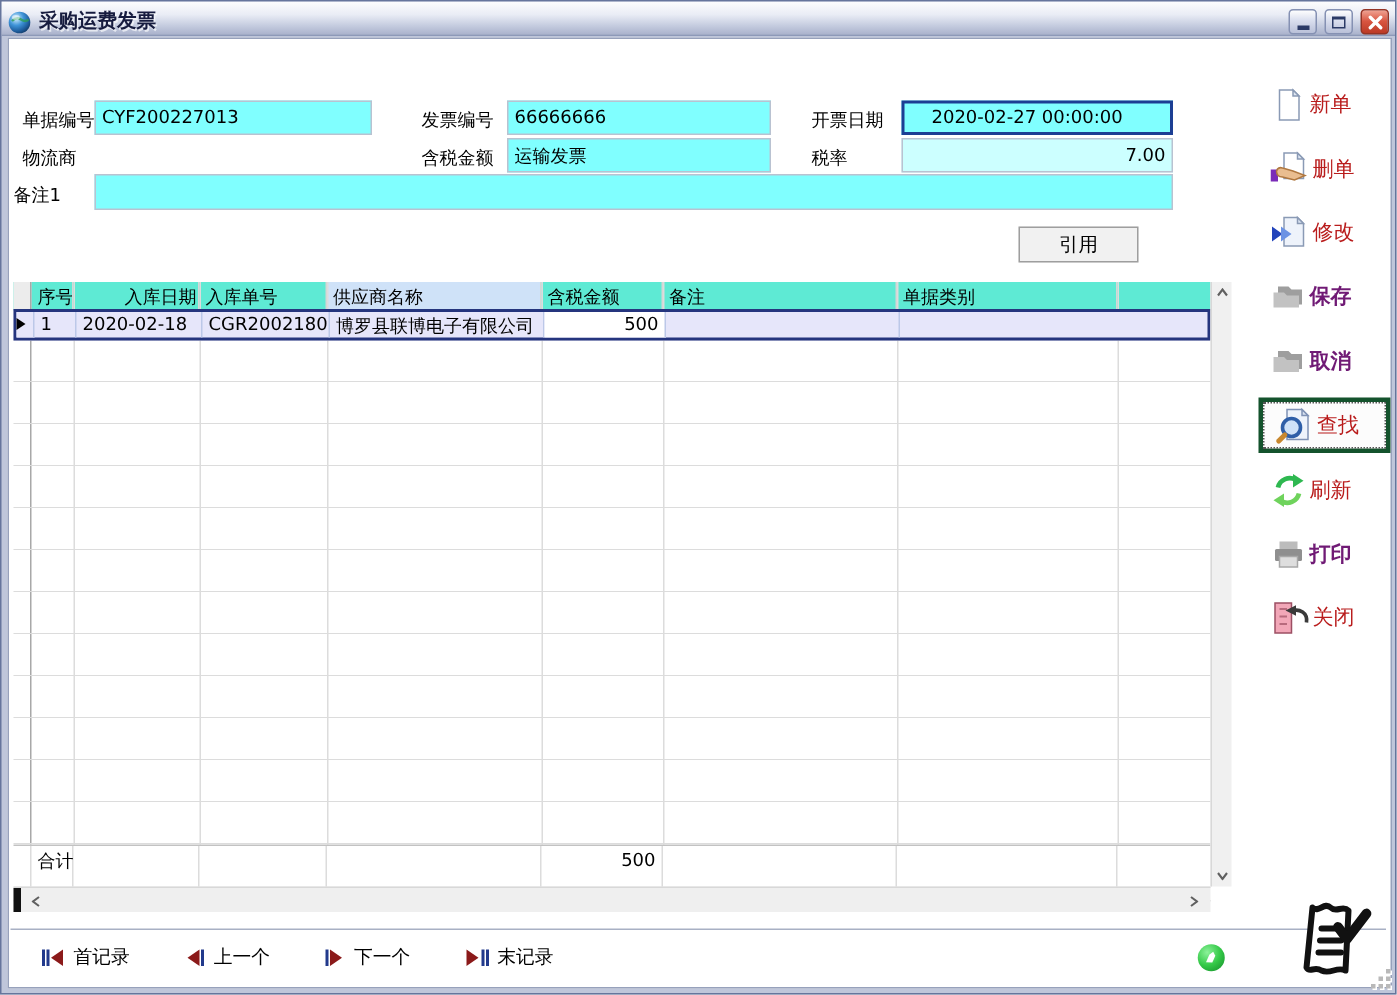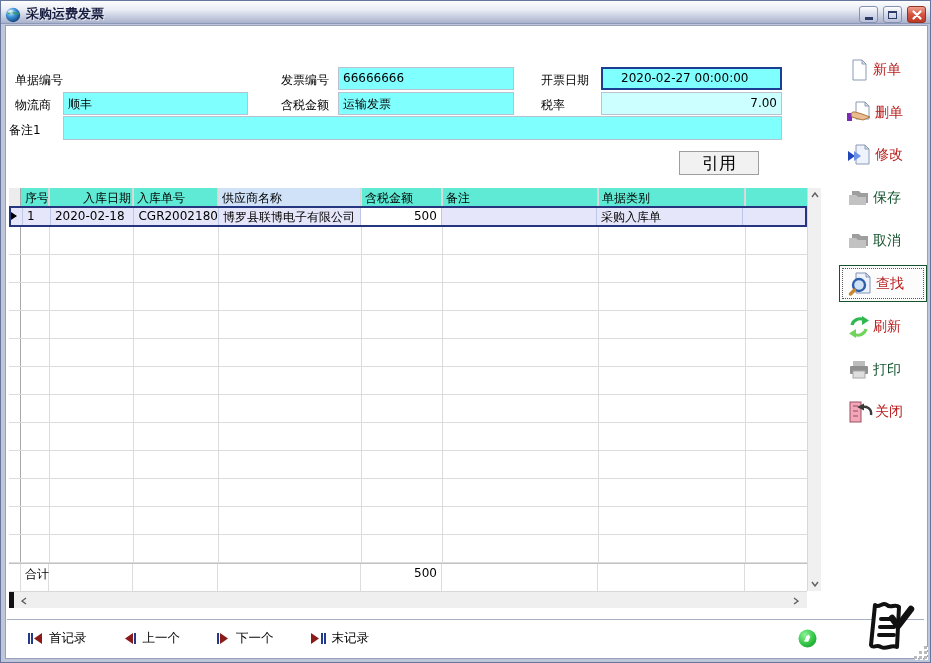"CYF200227013" div.finput { html: none -> <div>CYF200227013</div> }
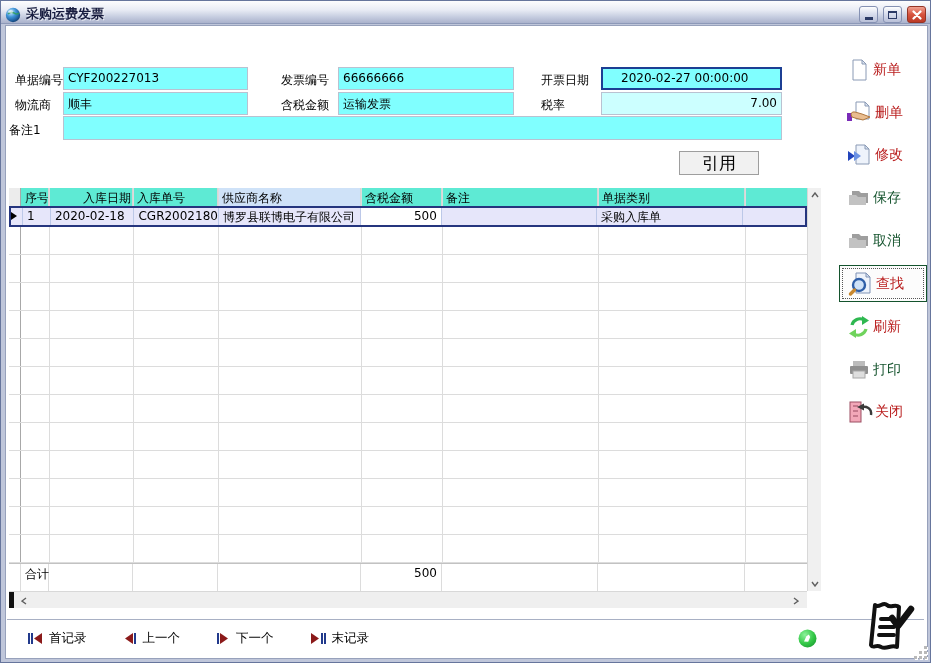"顺丰" div.finput { html: <div>顺丰</div> -> none }
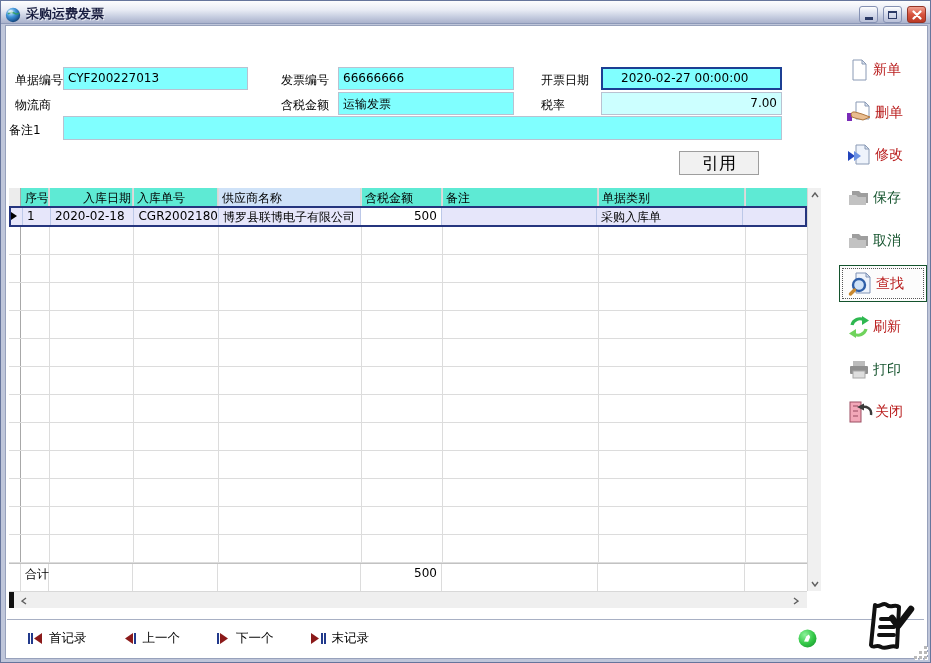"引用" .btn-ref { font-size: 17px -> 13px }
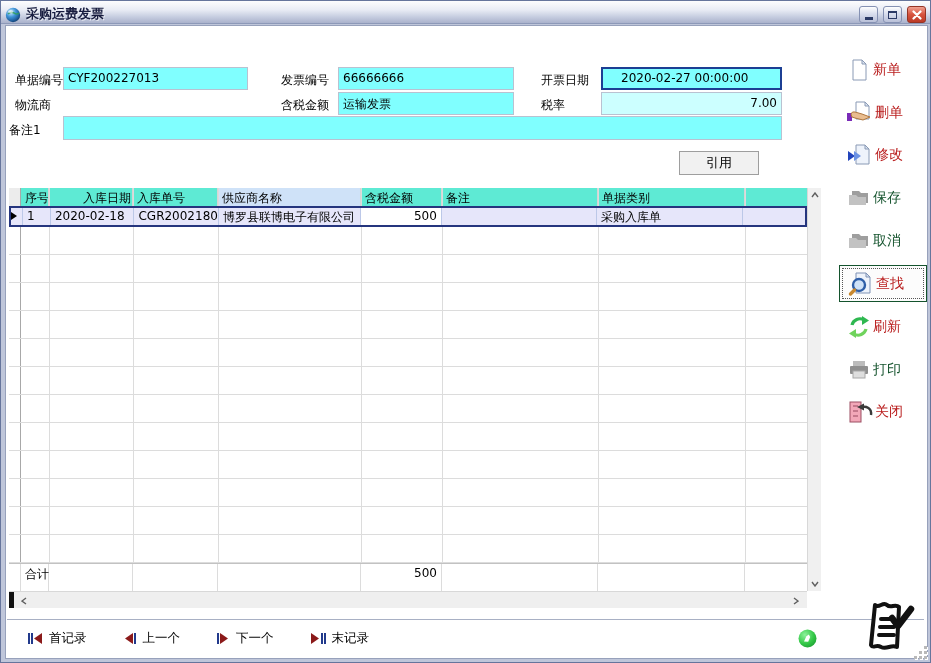"保存" .tool-item.disabled .tool-label { color: #14532d -> #701a75; font-weight: none -> bold }
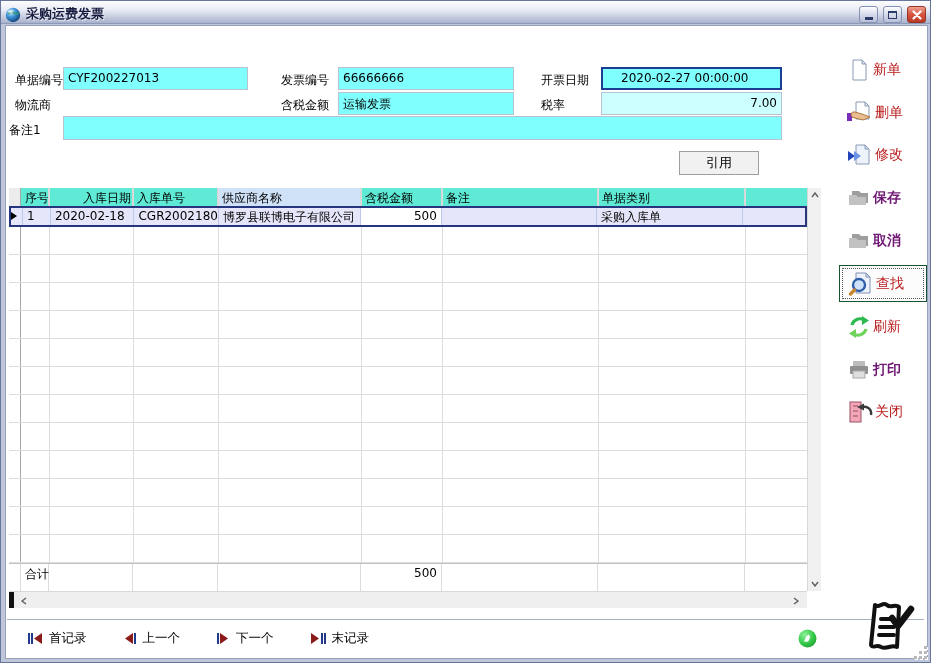"采购入库单" div.sr-cell { html: <div>采购入库单</div> -> none }
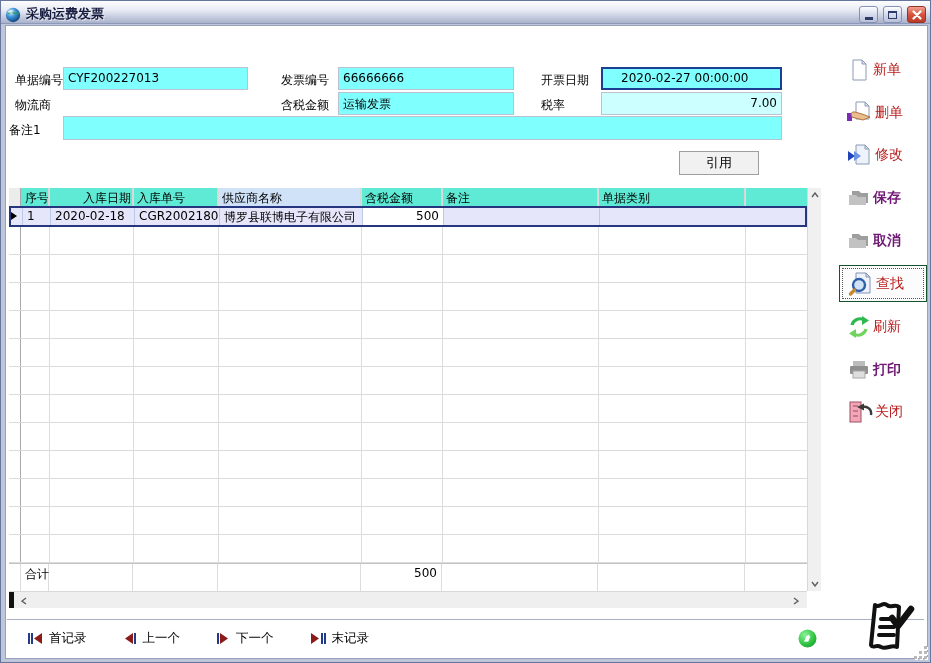"查找" .find-box { border: 1px solid #14532d -> 3px solid #14532d }
